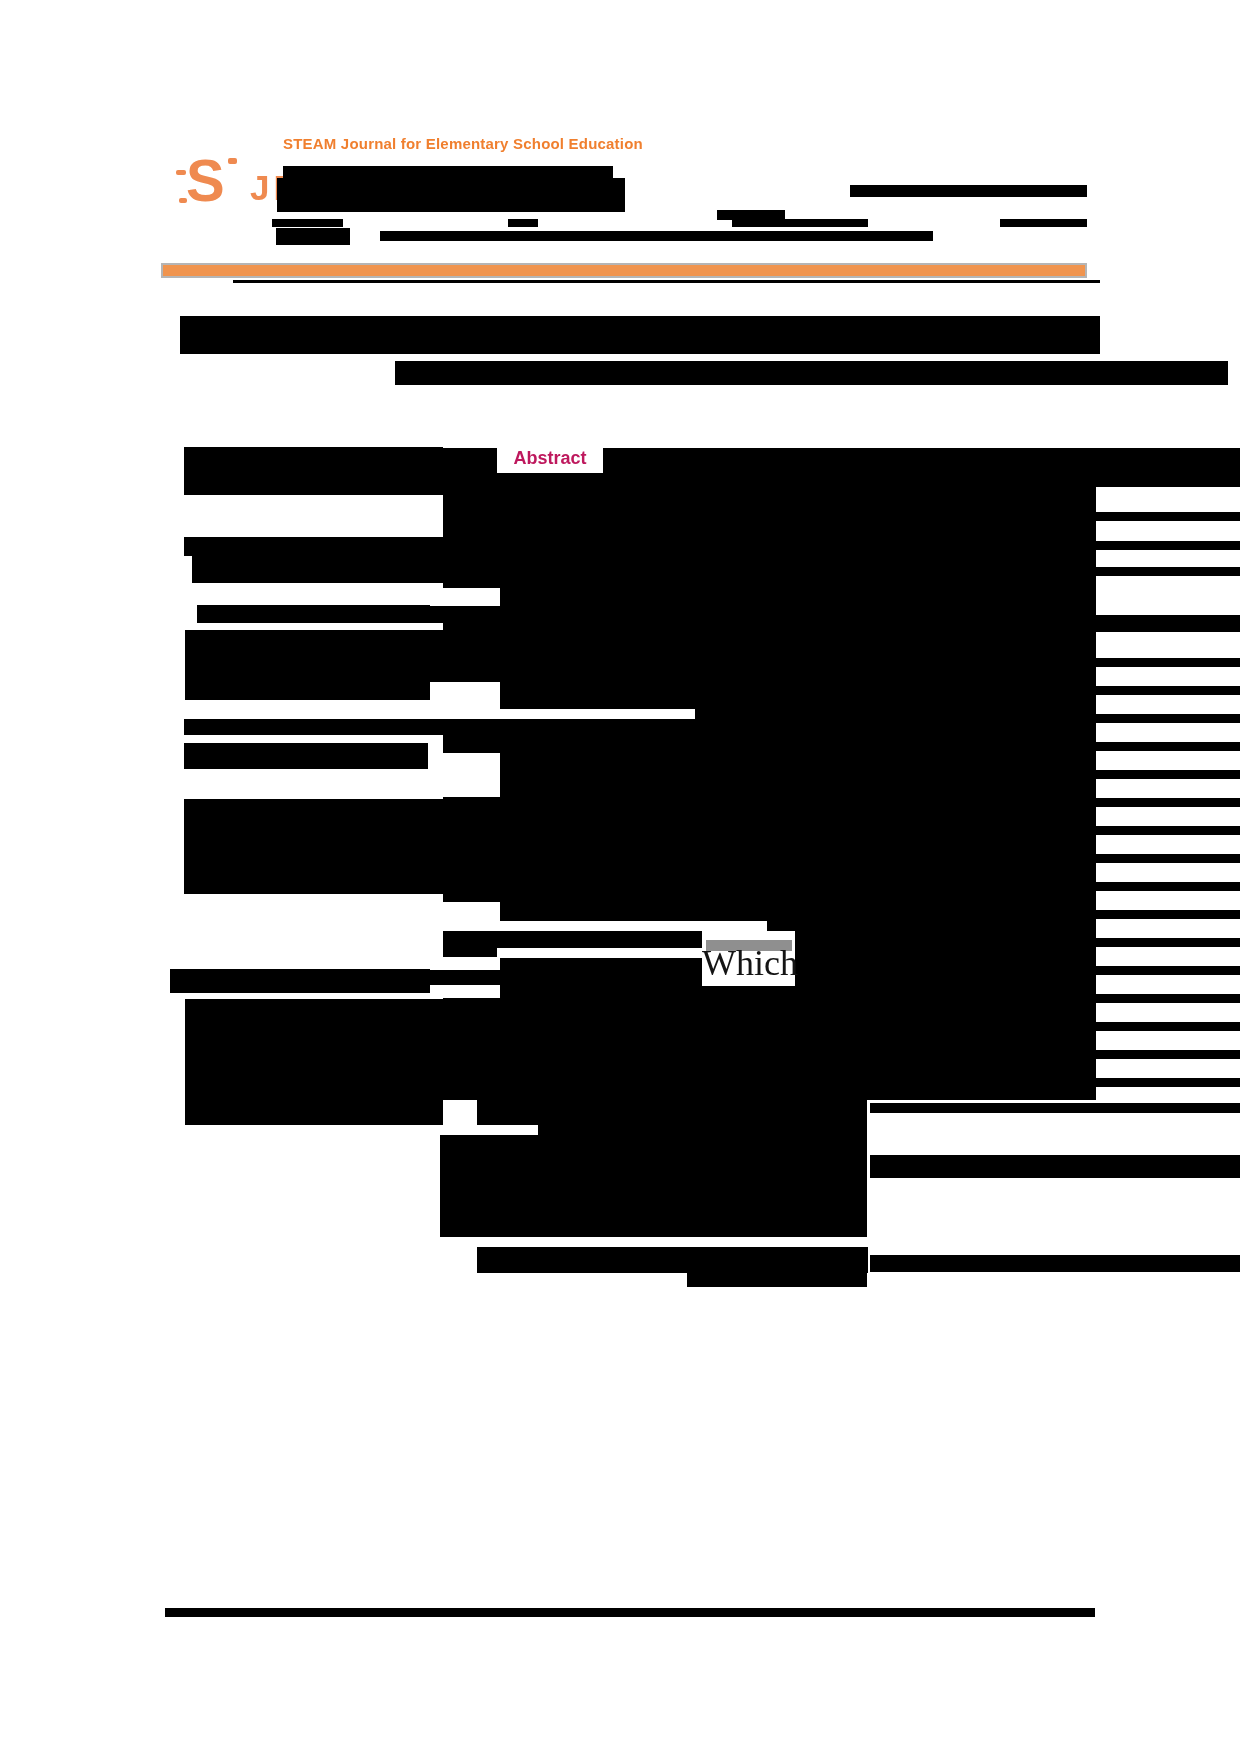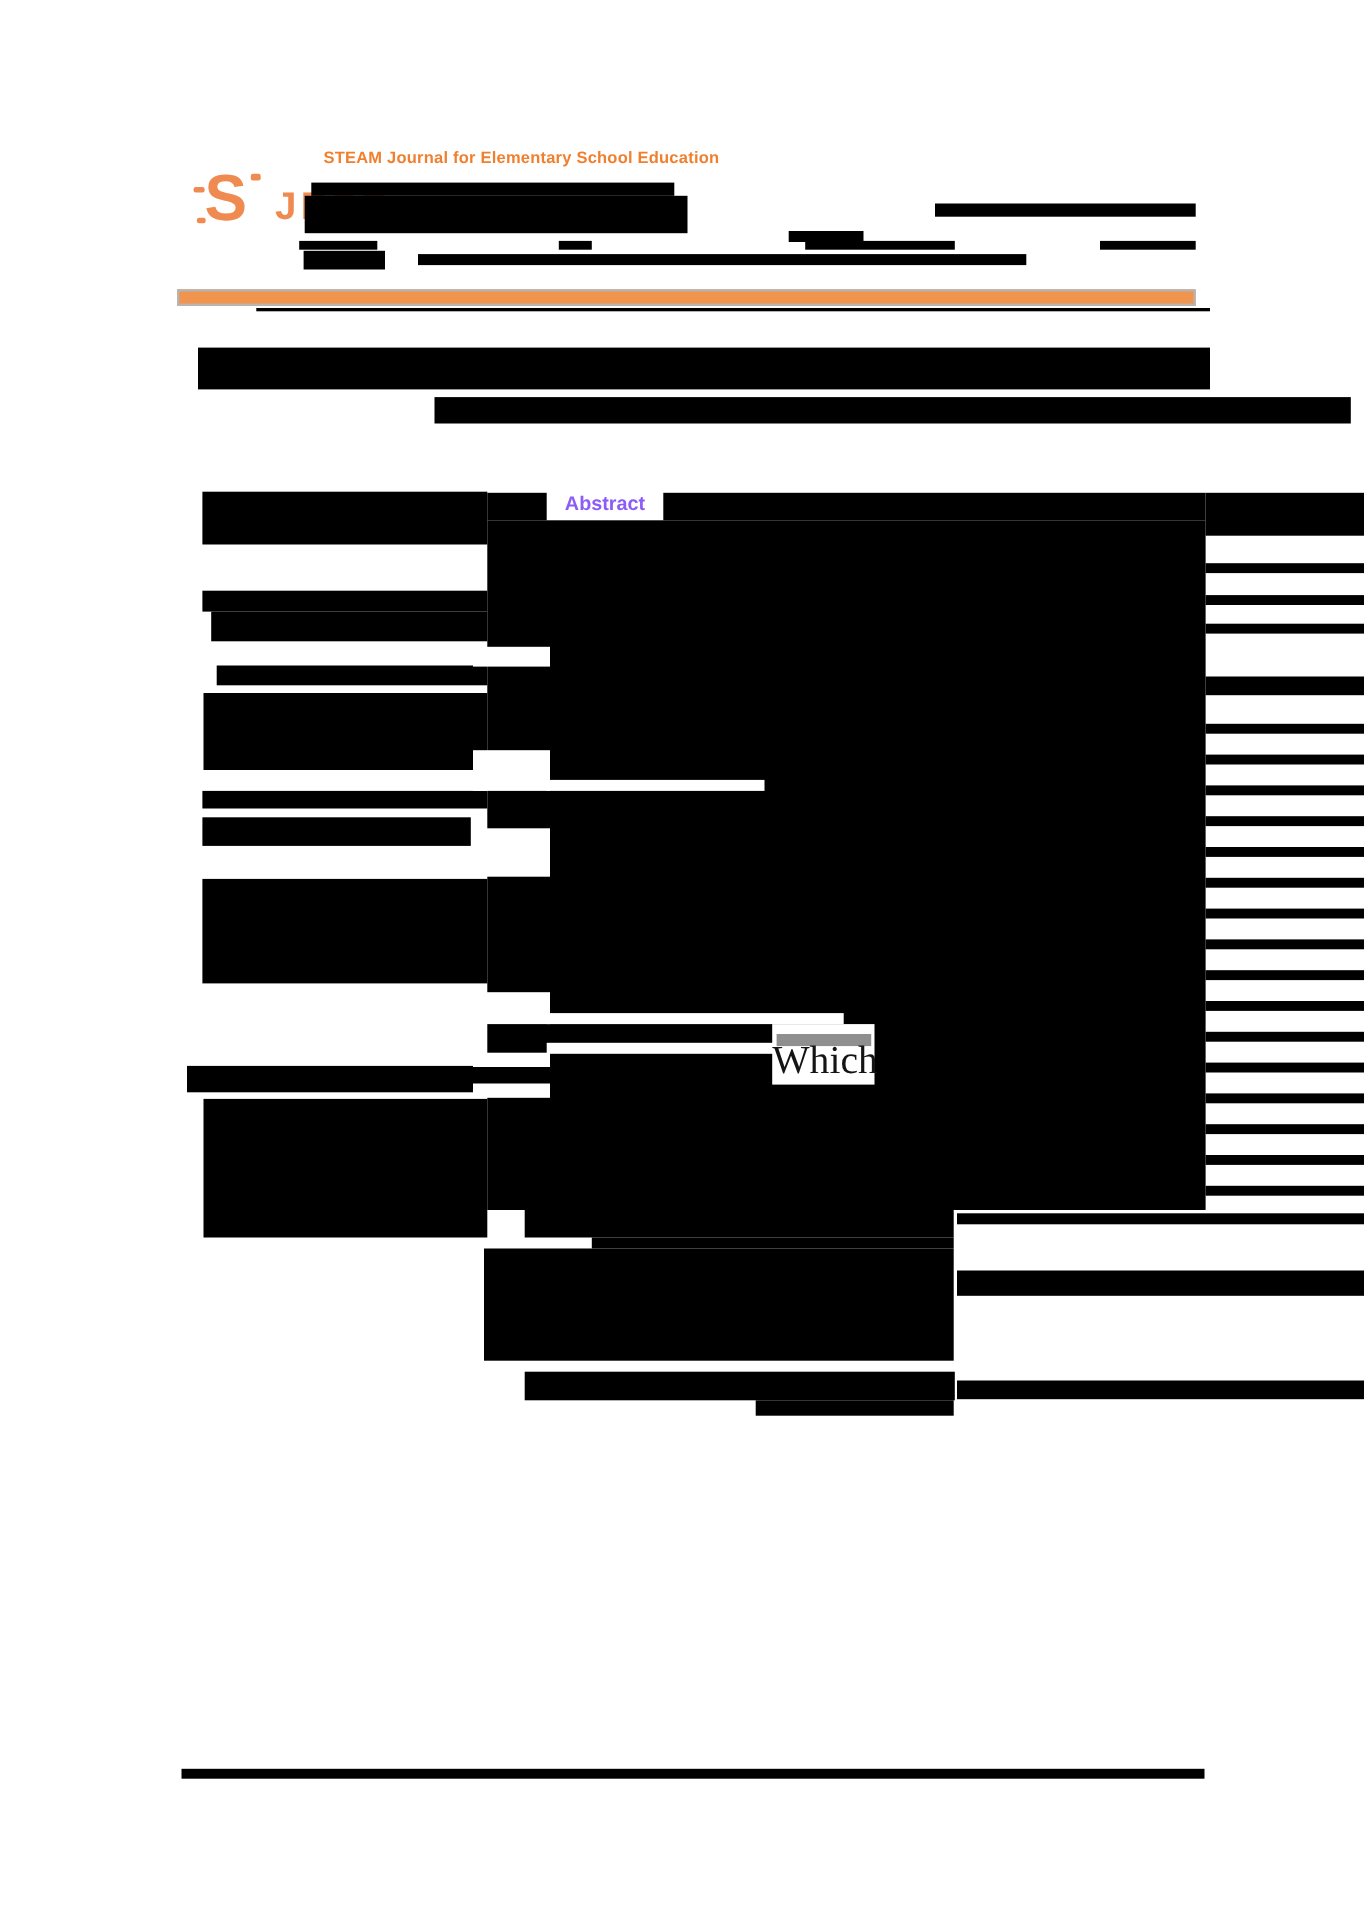"STEAM Journal for Elementary School" .journal-title { left: 294px -> 283px }
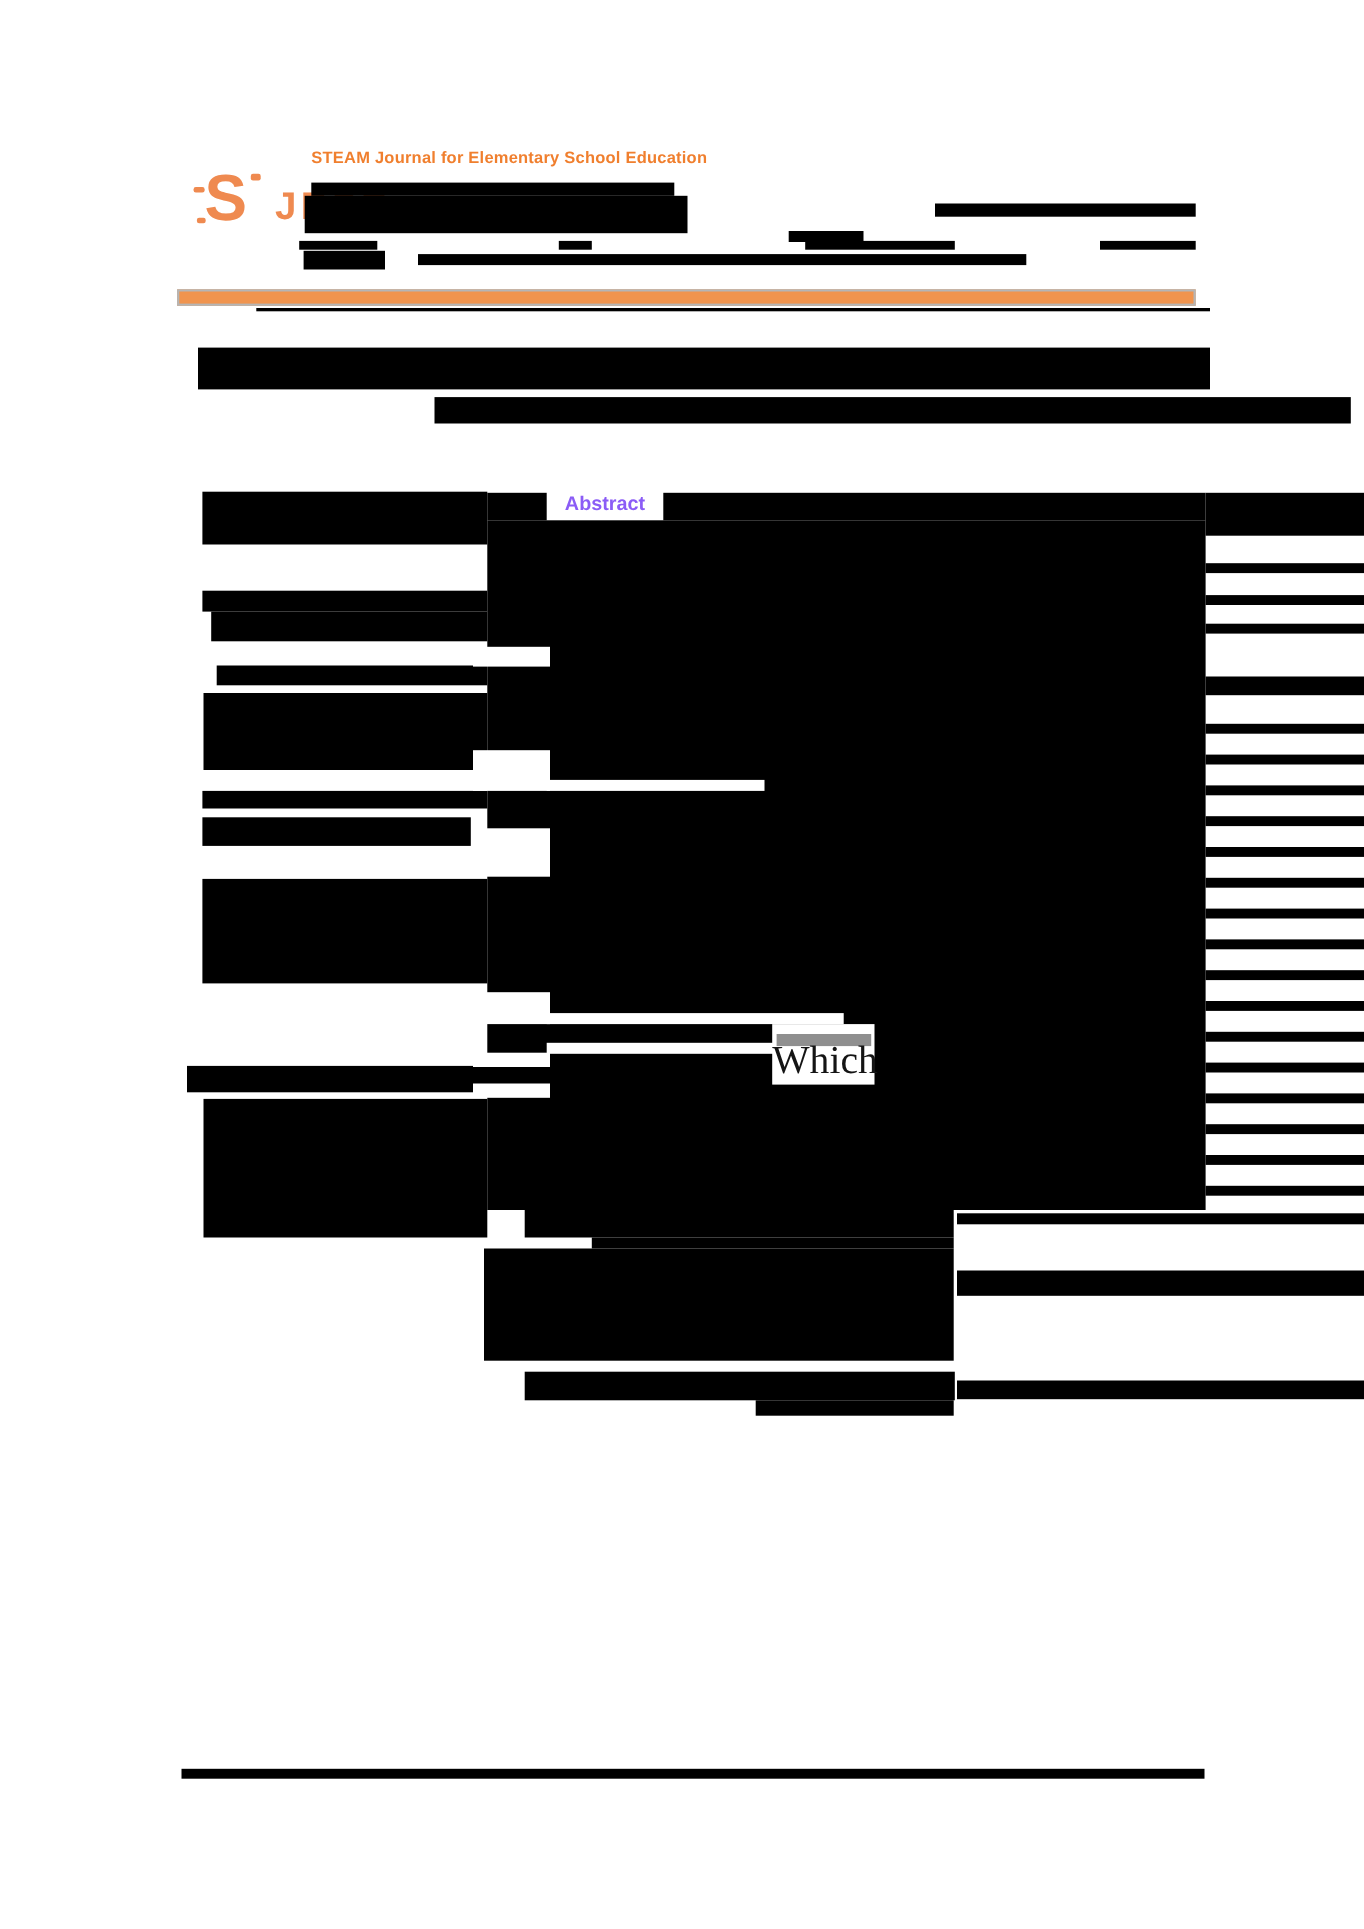"Abstract" div.abstract-heading { color: #8b5cf6 -> #be185d }
